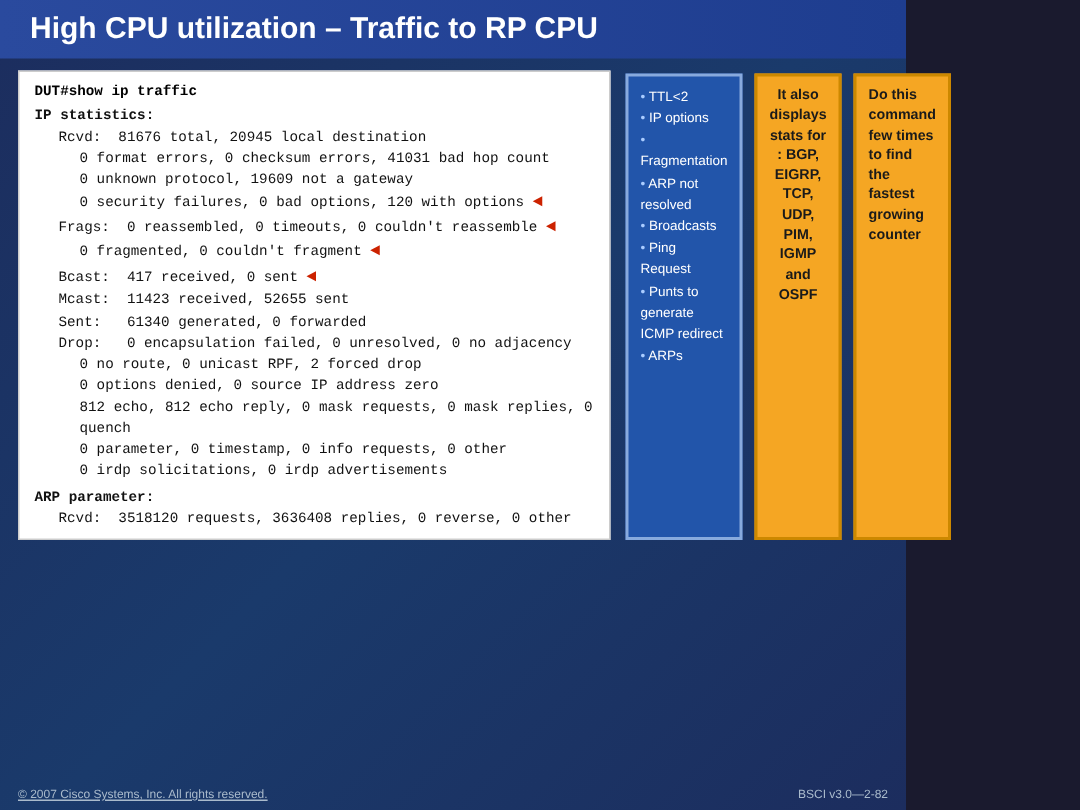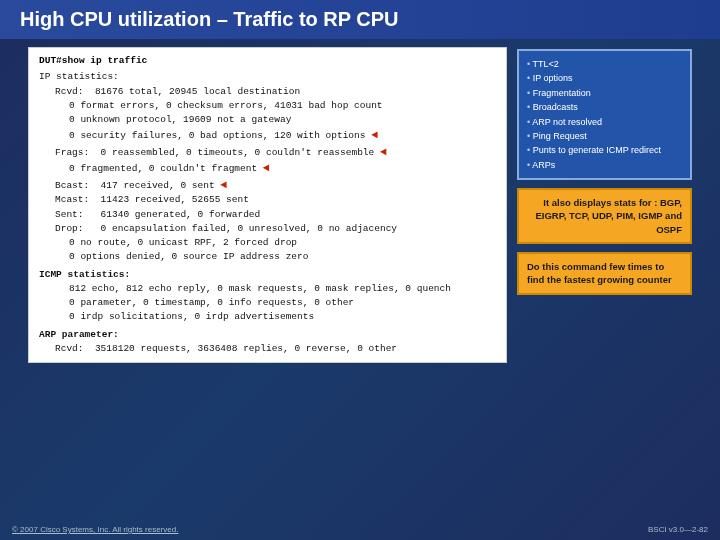"High CPU utilization – Traffic" .slide { width: 720px -> 604px }
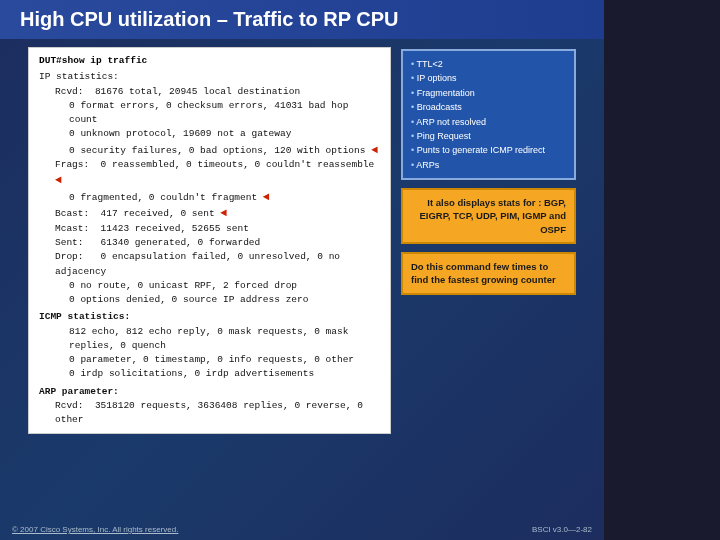"DUT#show ip traffic" .content-area { padding: 8px 28px -> 8px 12px }
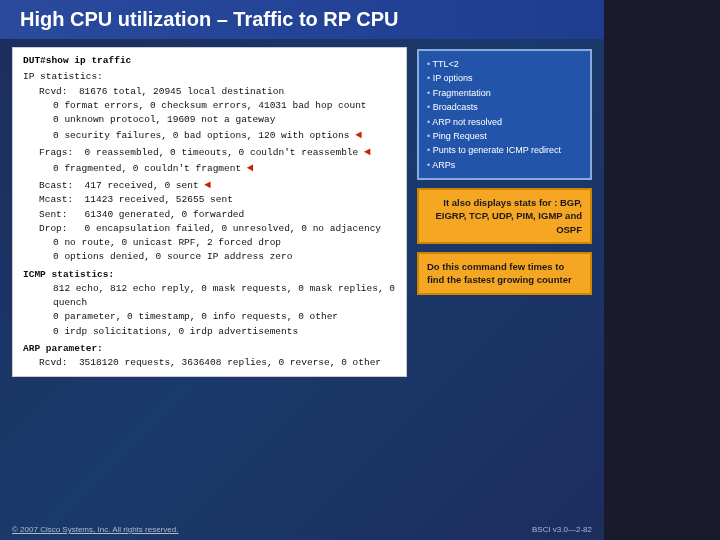"TTL<2" .right-panel { flex-direction: column -> row }
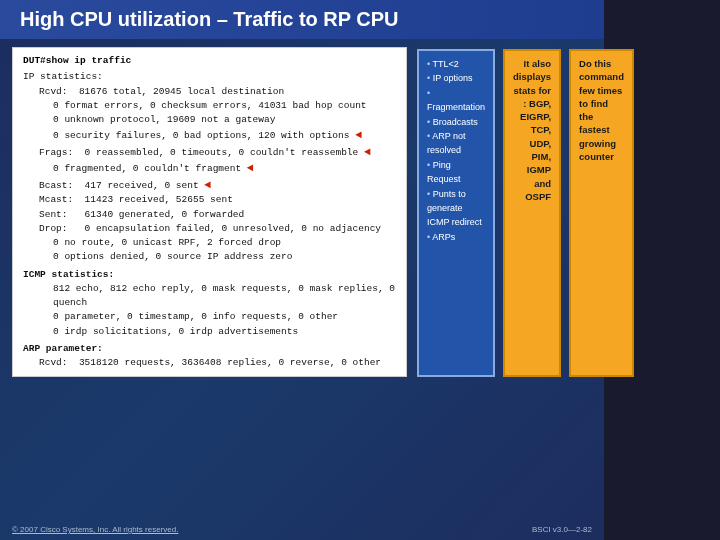"It also displays stats for" .info-box { text-align: right -> center }
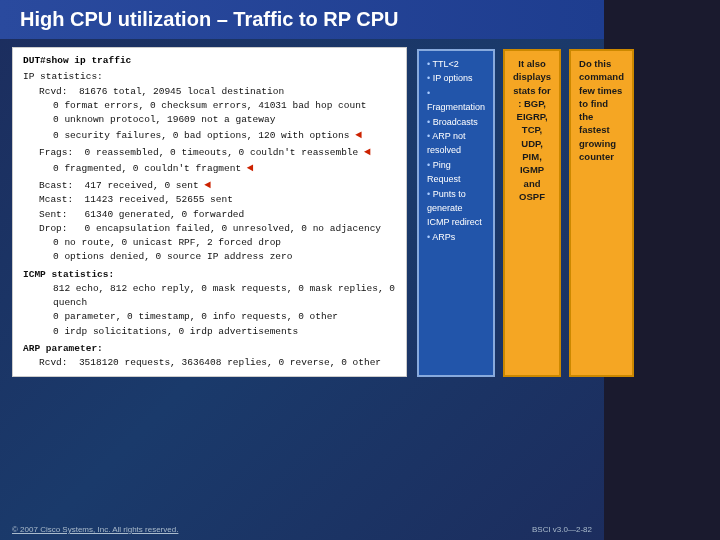"IP statistics:" div { font-weight: normal -> bold }
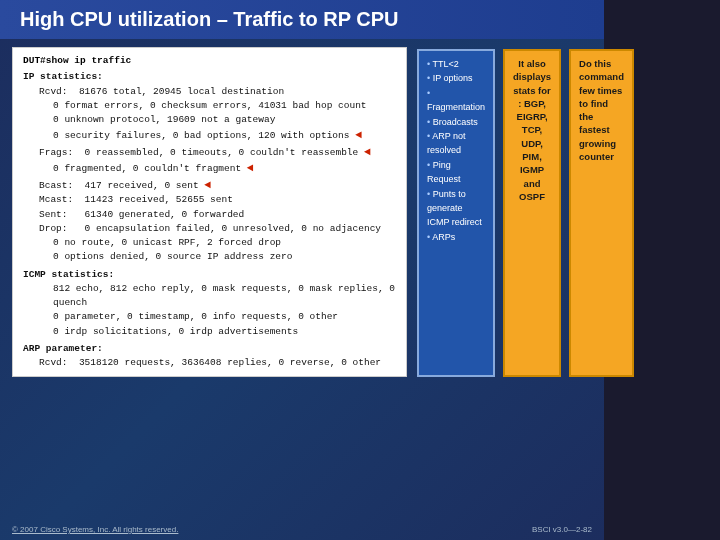"Broadcasts" li { order: before "ARP not resolved" -> after "ARP not resolved" }
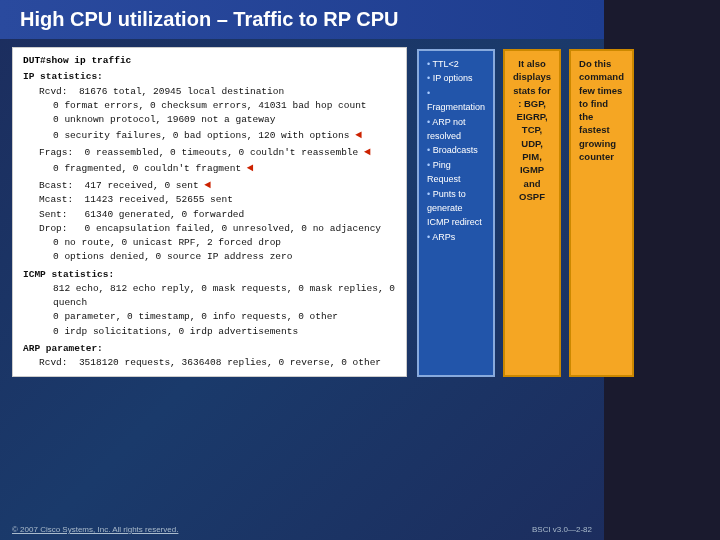"ICMP statistics:" div { html: <div>ICMP statistics:</div> -> none }
